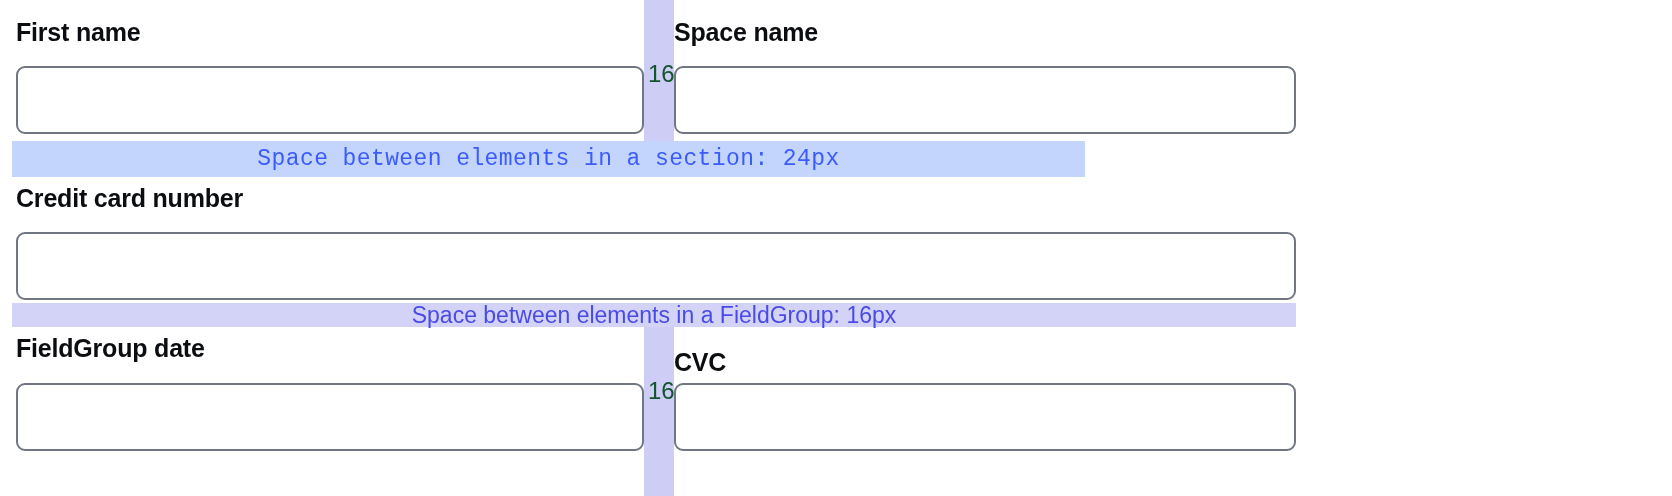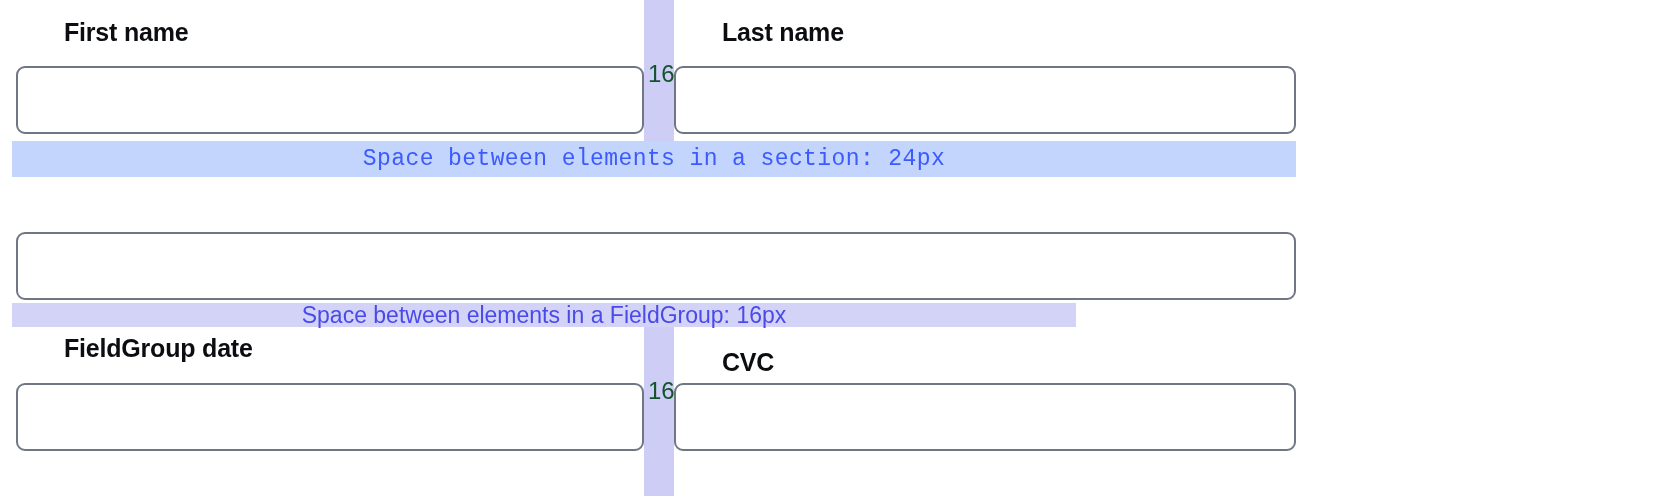"First name" .field-label { margin-left: 48px -> none }
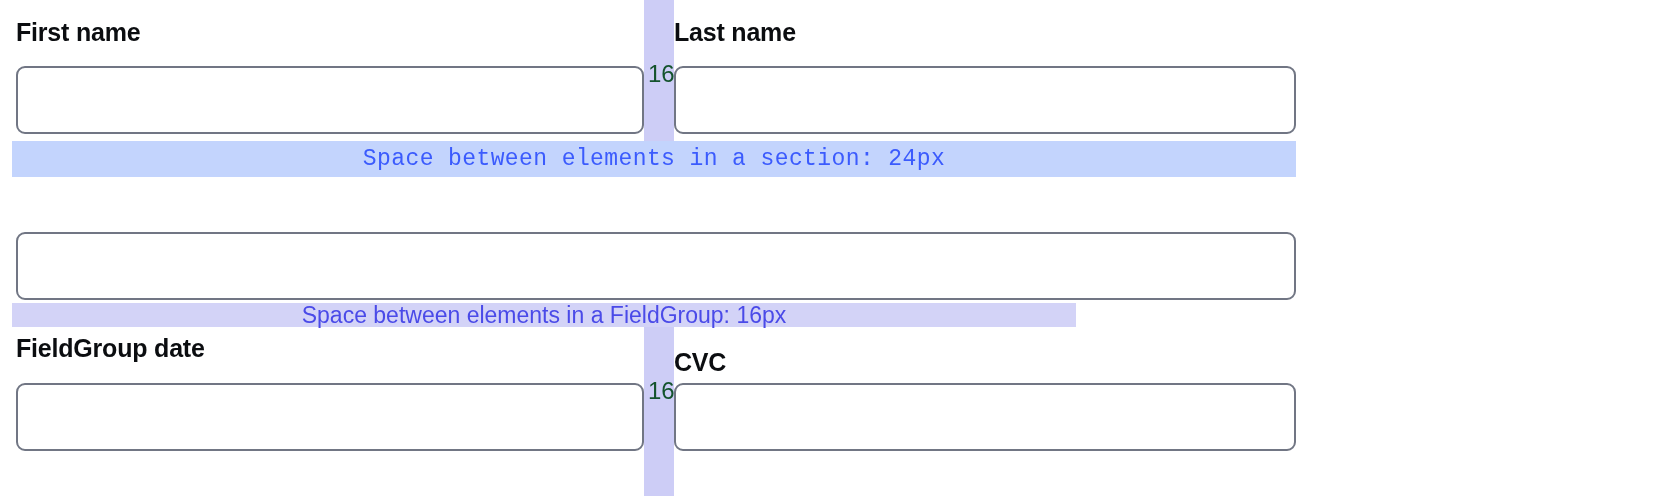"Last name" div.field-label { text: Last -> Space }
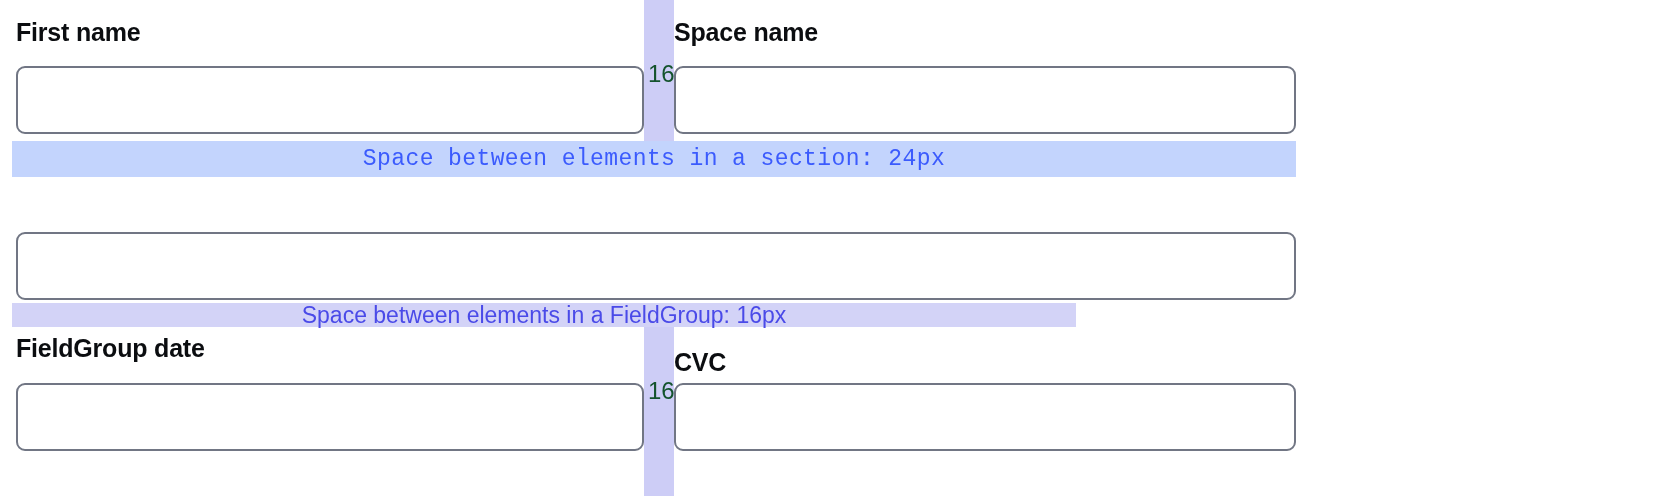"Space between elements in a section:" div.band { width: 1284px -> 1073px }
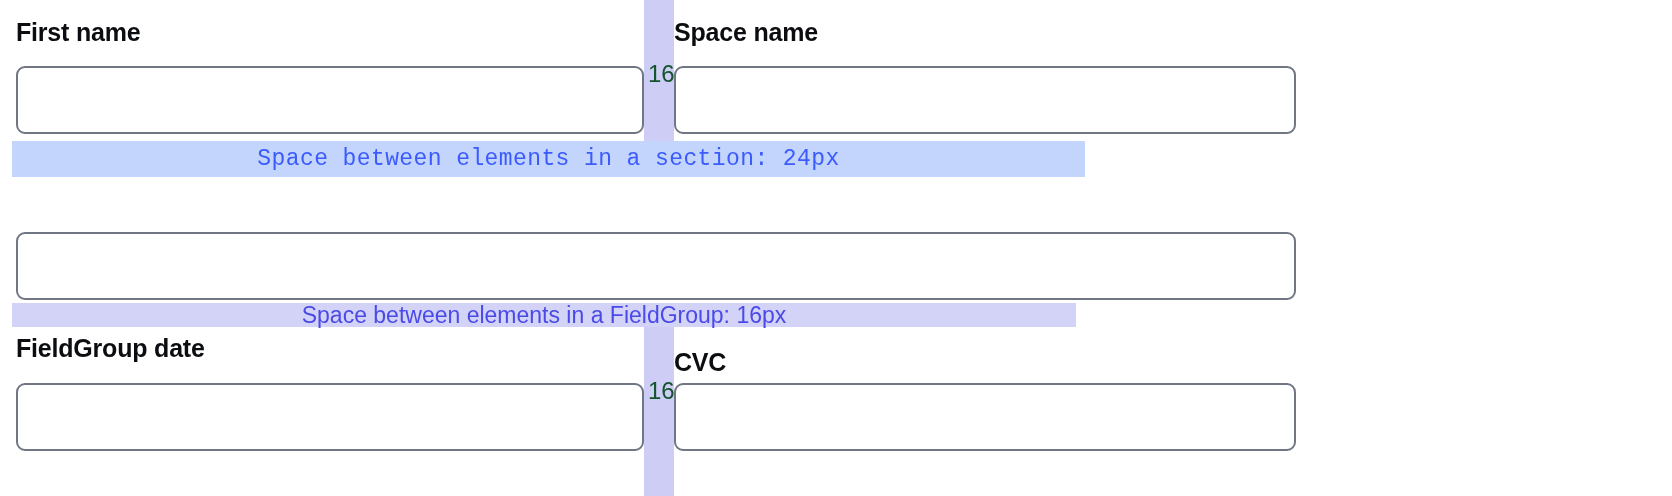"Credit card number" div.abs { html: none -> <div> <div>Credit card number</div> </div> }
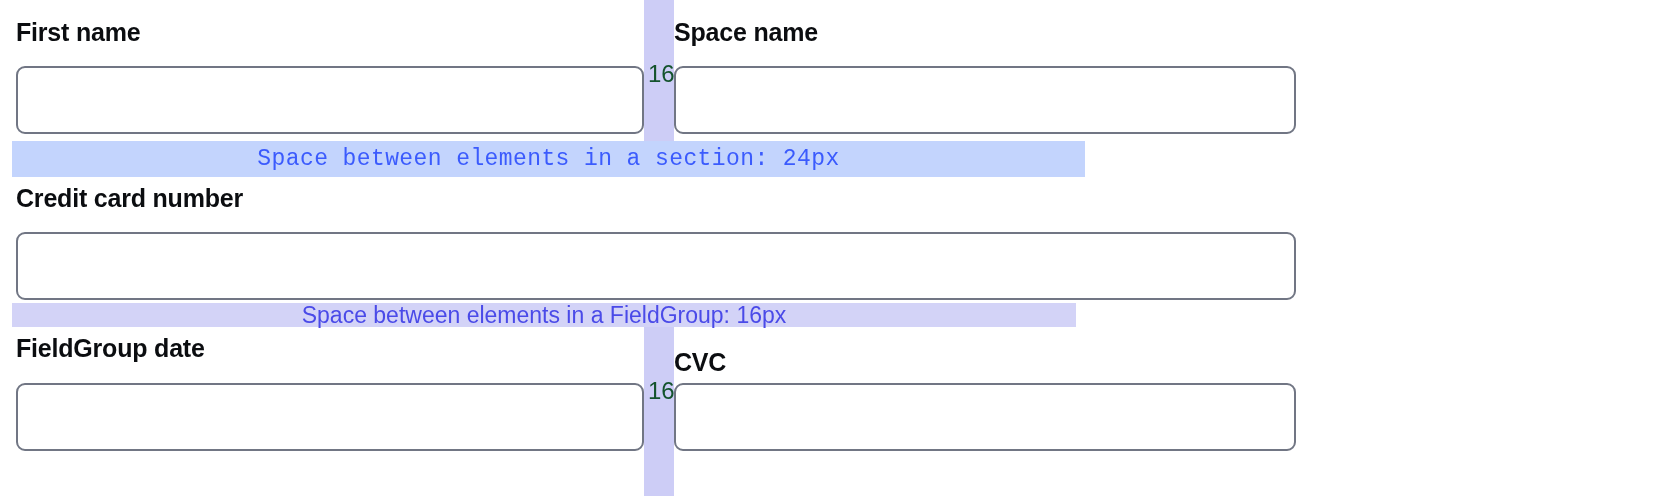"Space between elements in a FieldGroup:" div.band { width: 1064px -> 1284px }
